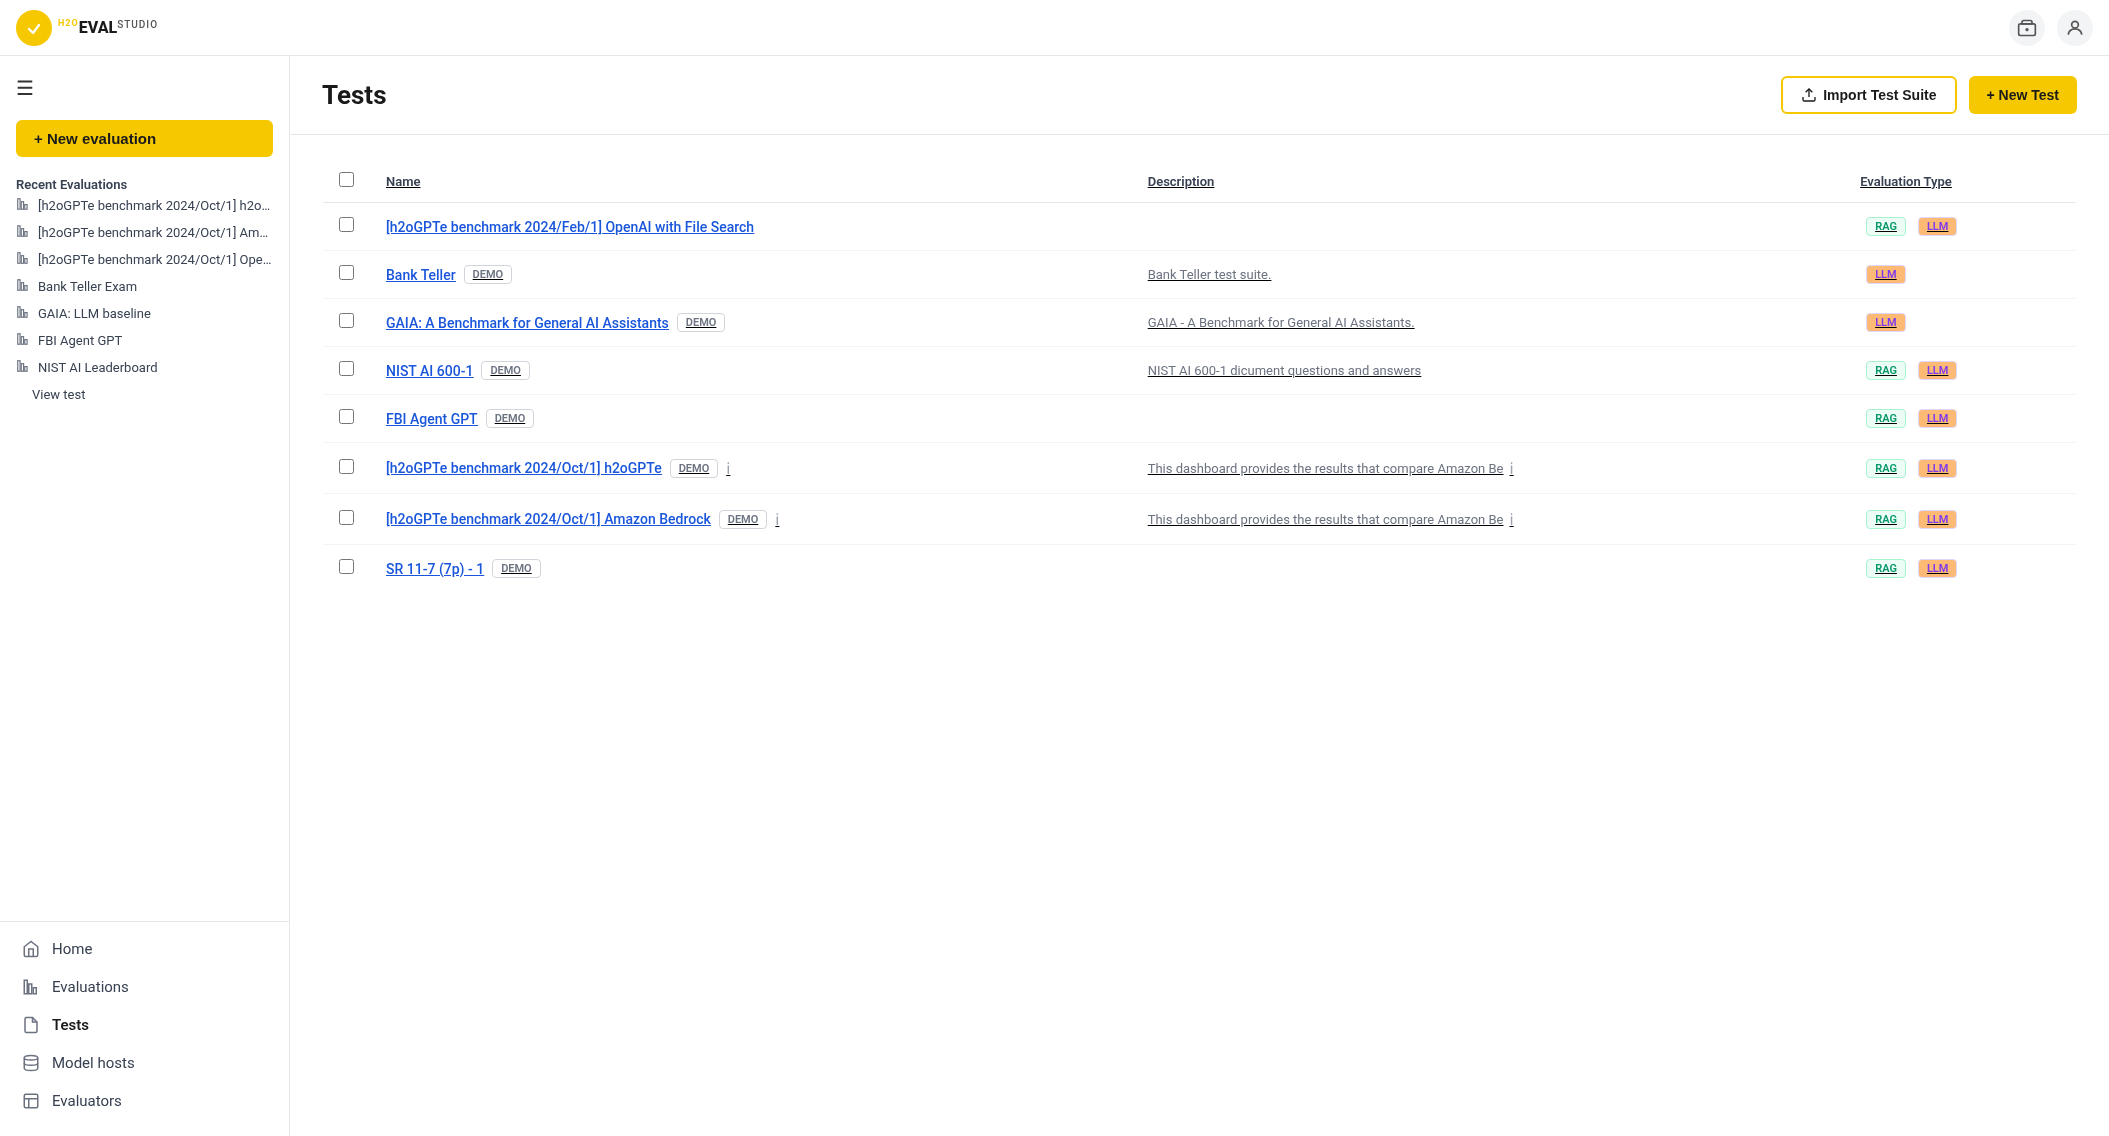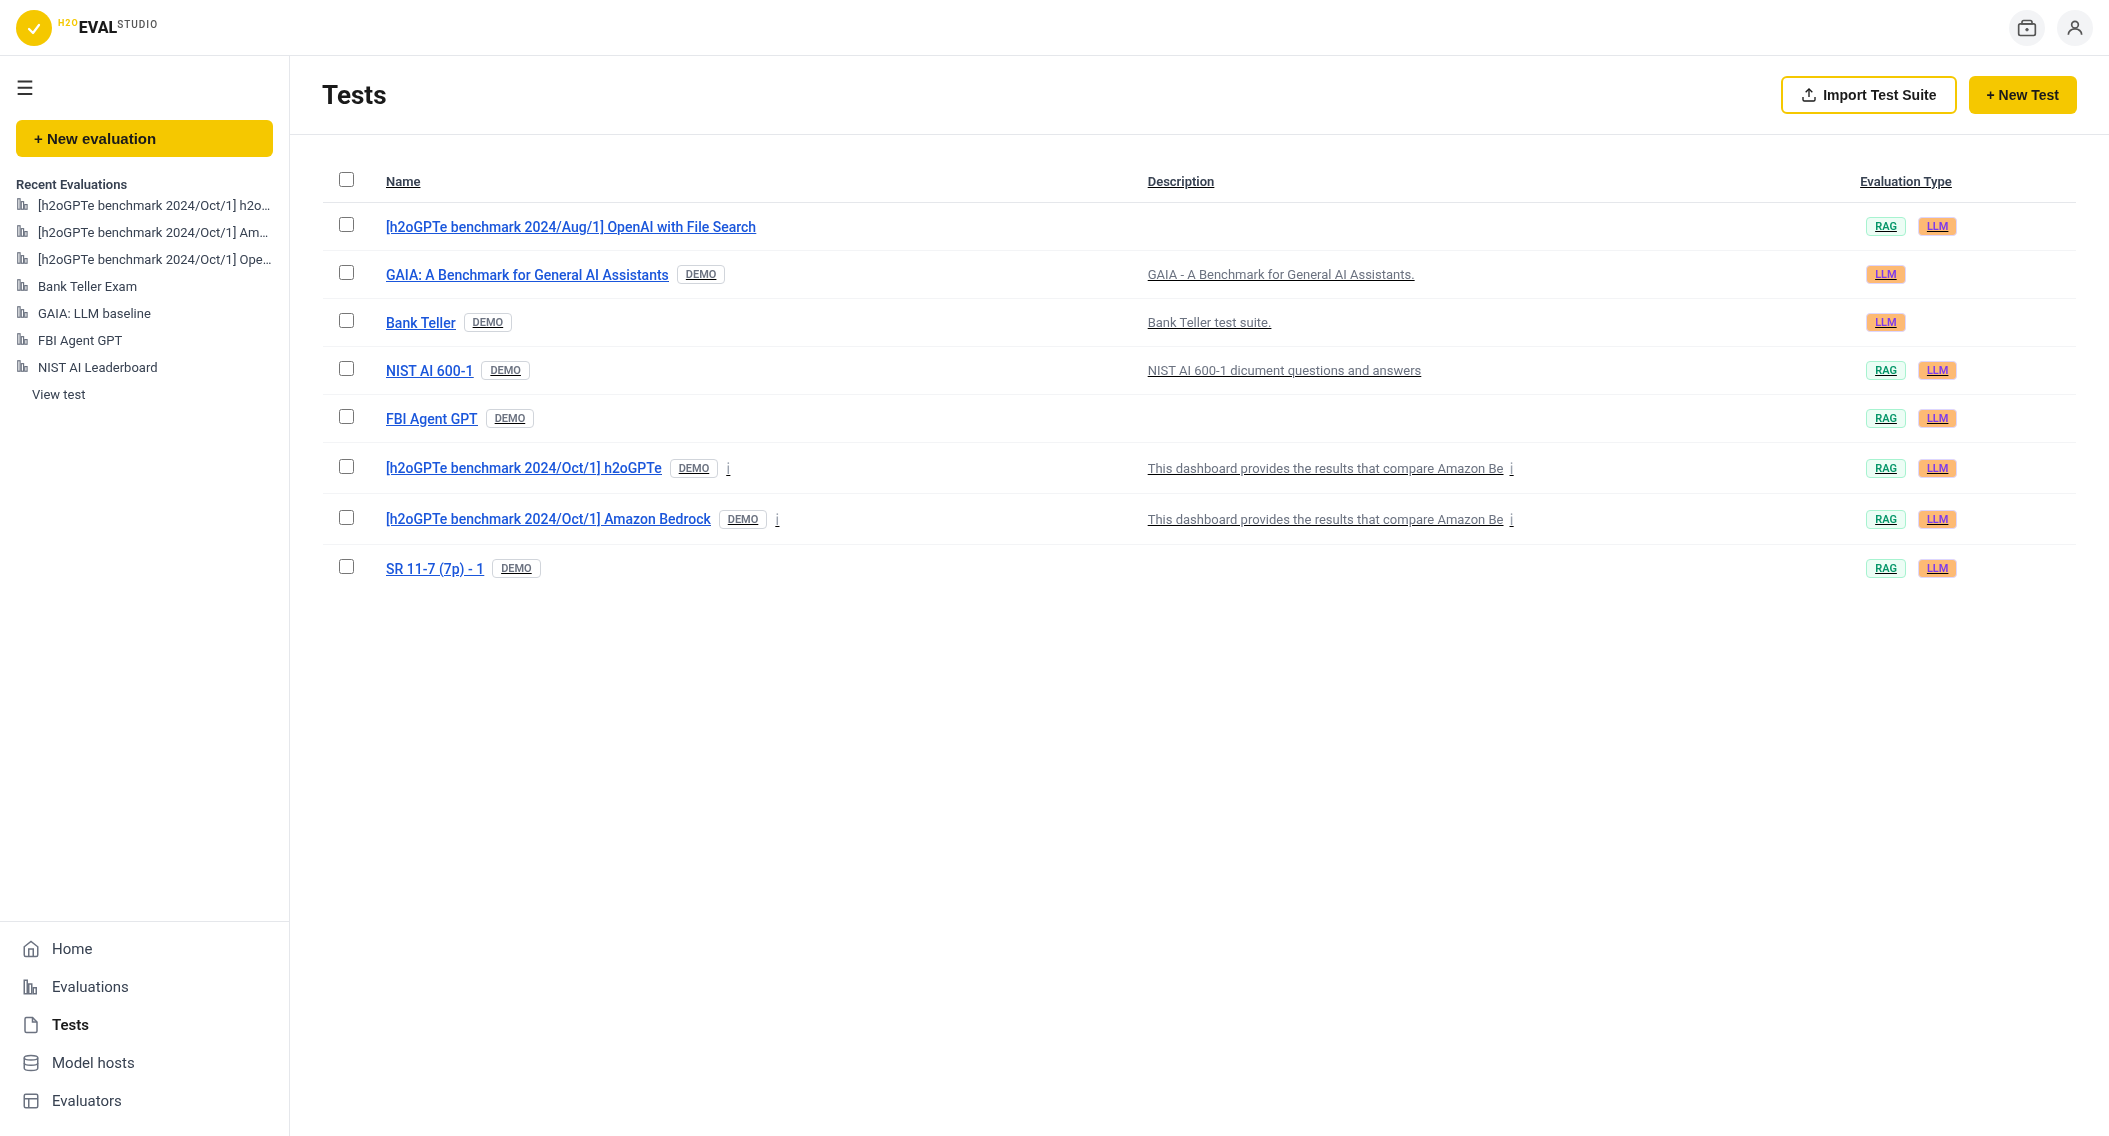"[h2oGPTe benchmark 2024/Aug/1] OpenAI" span.test-name-link { text: 2024/Aug/1 -> 2024/Feb/1 }
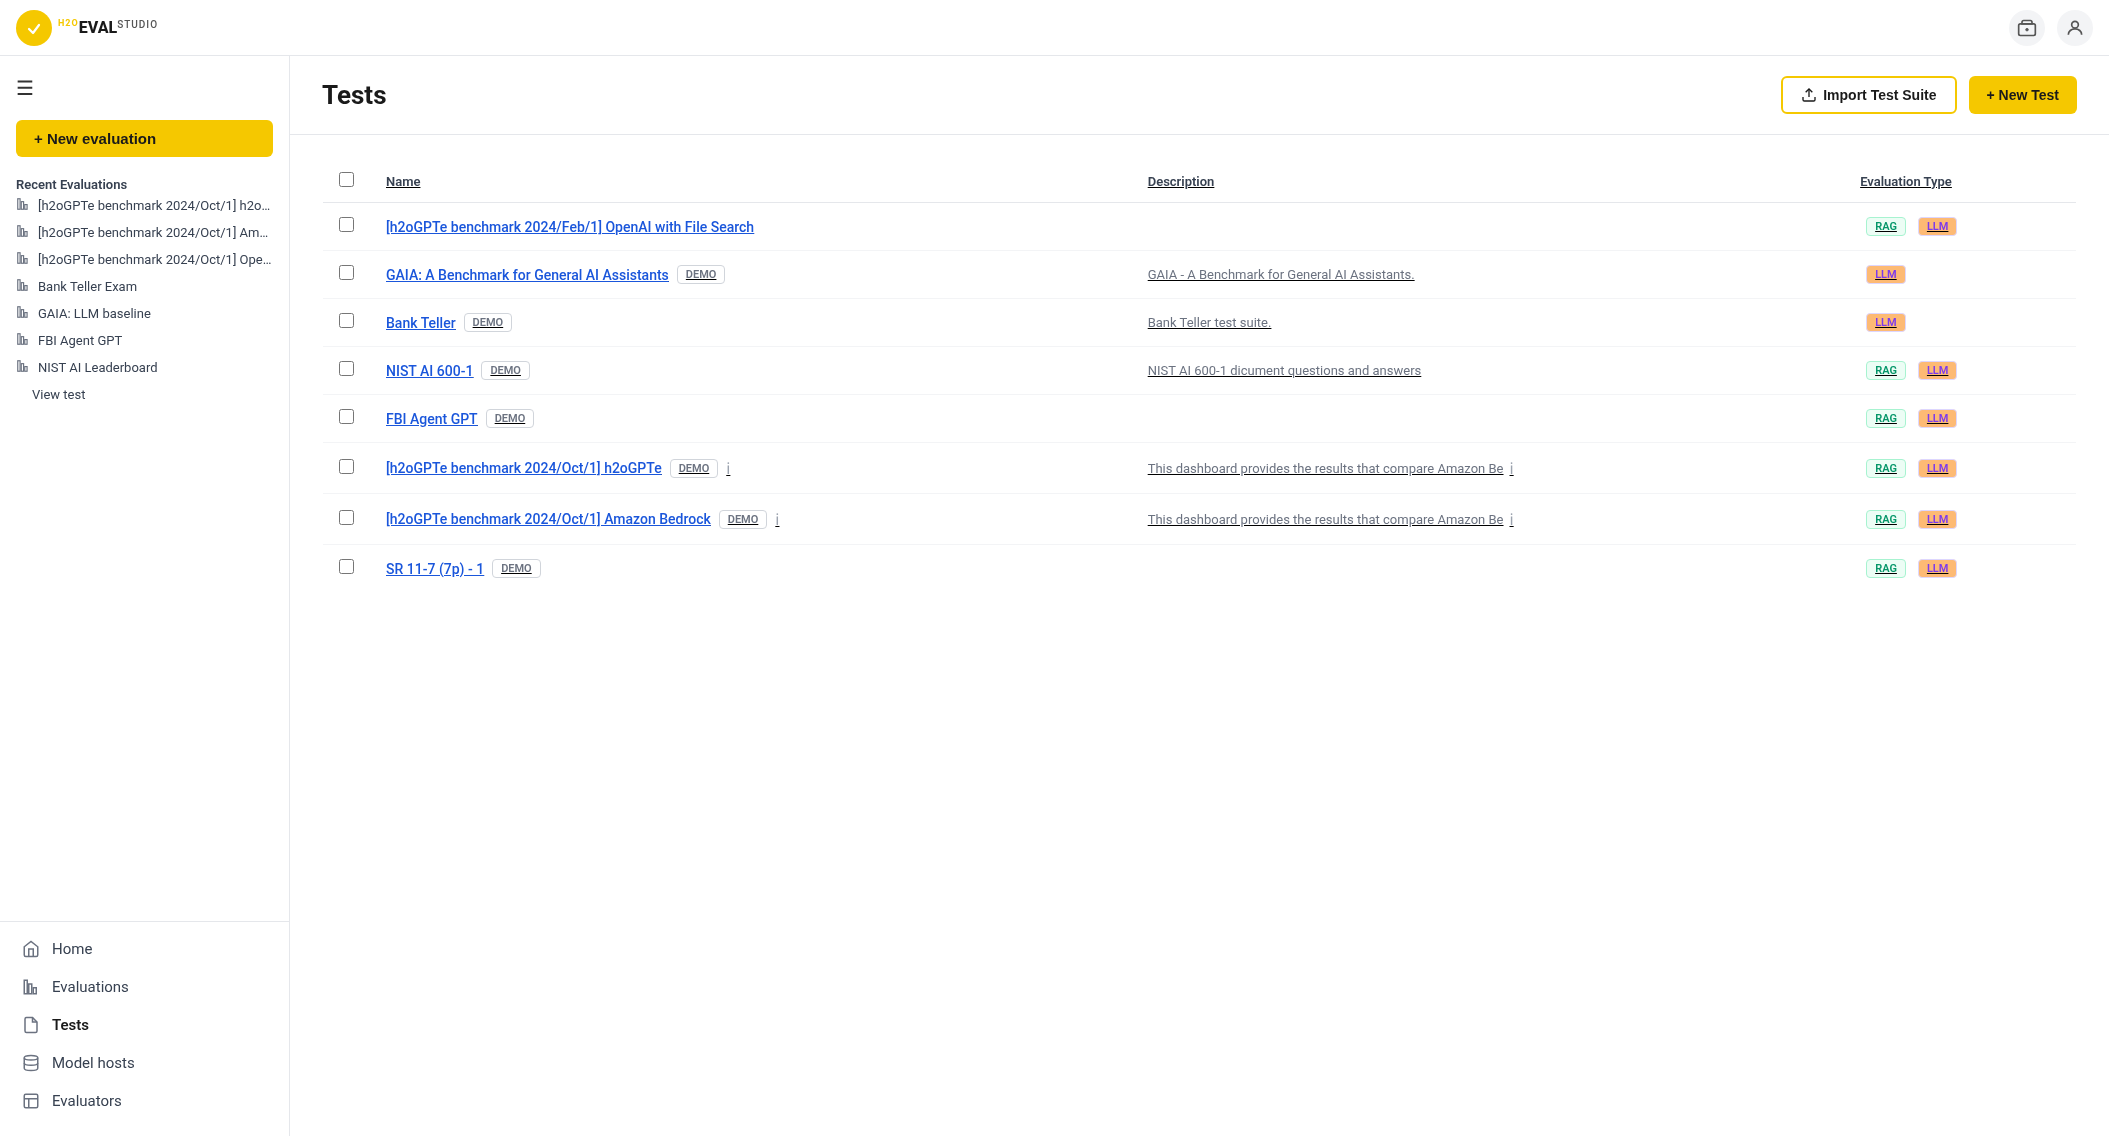"GAIA: A Benchmark for General" tr { order: before "Bank Teller" -> after "Bank Teller" }
